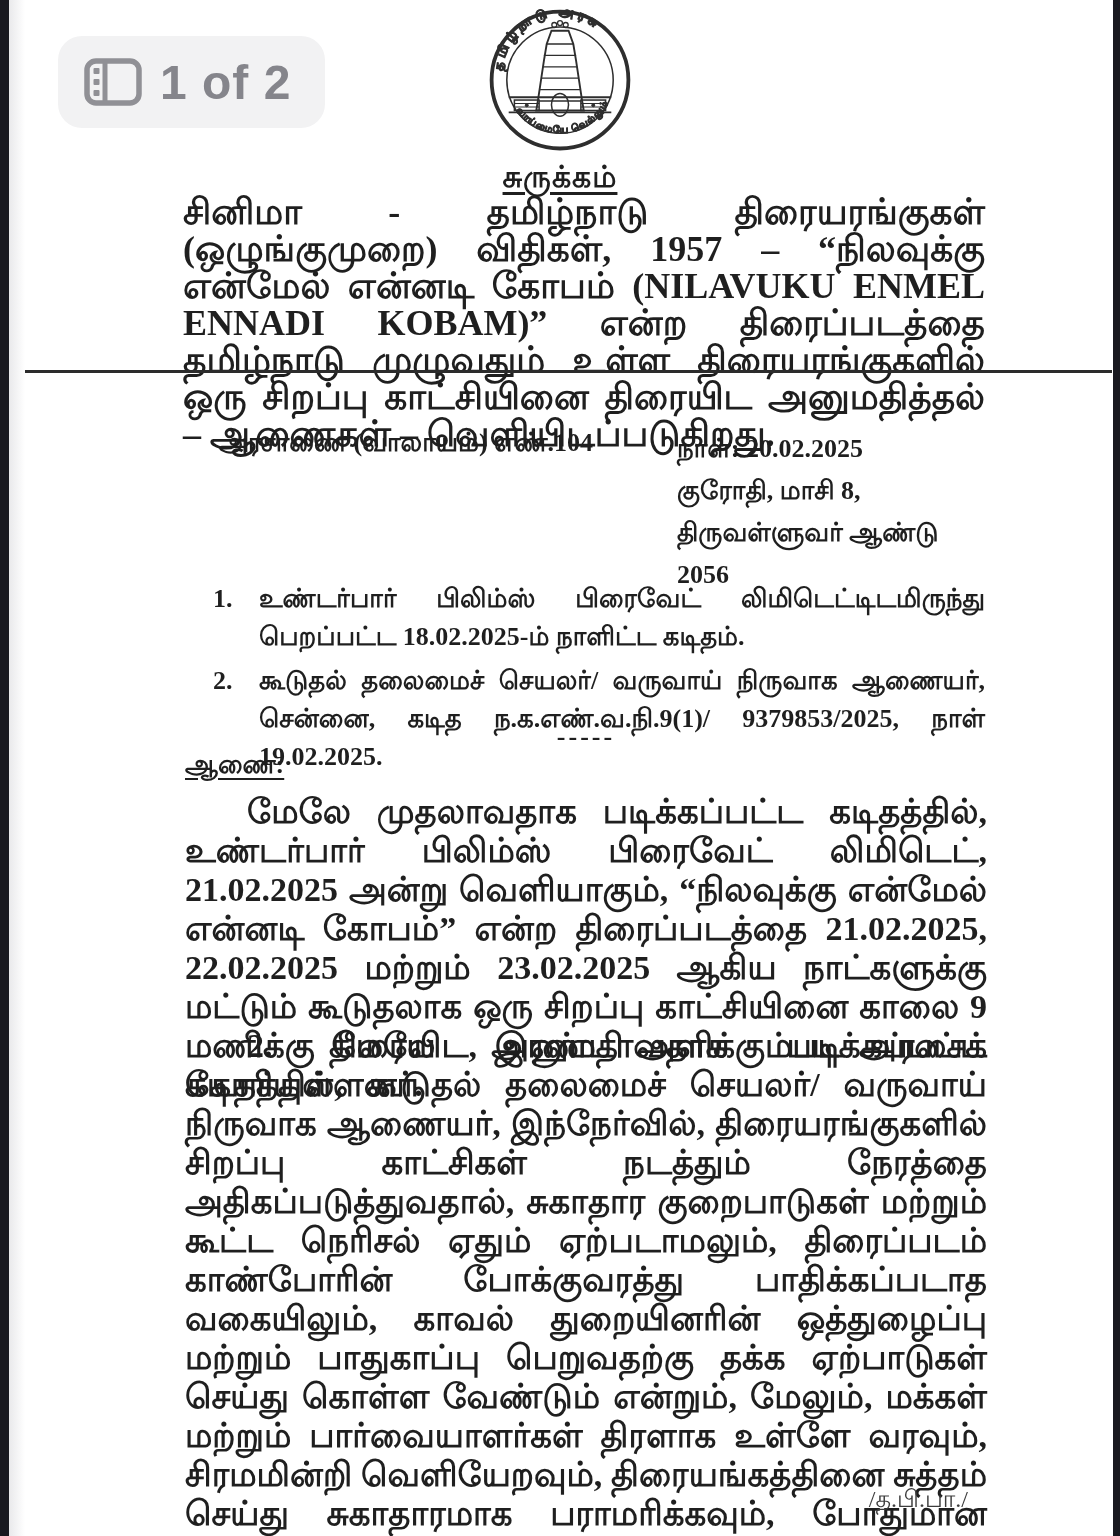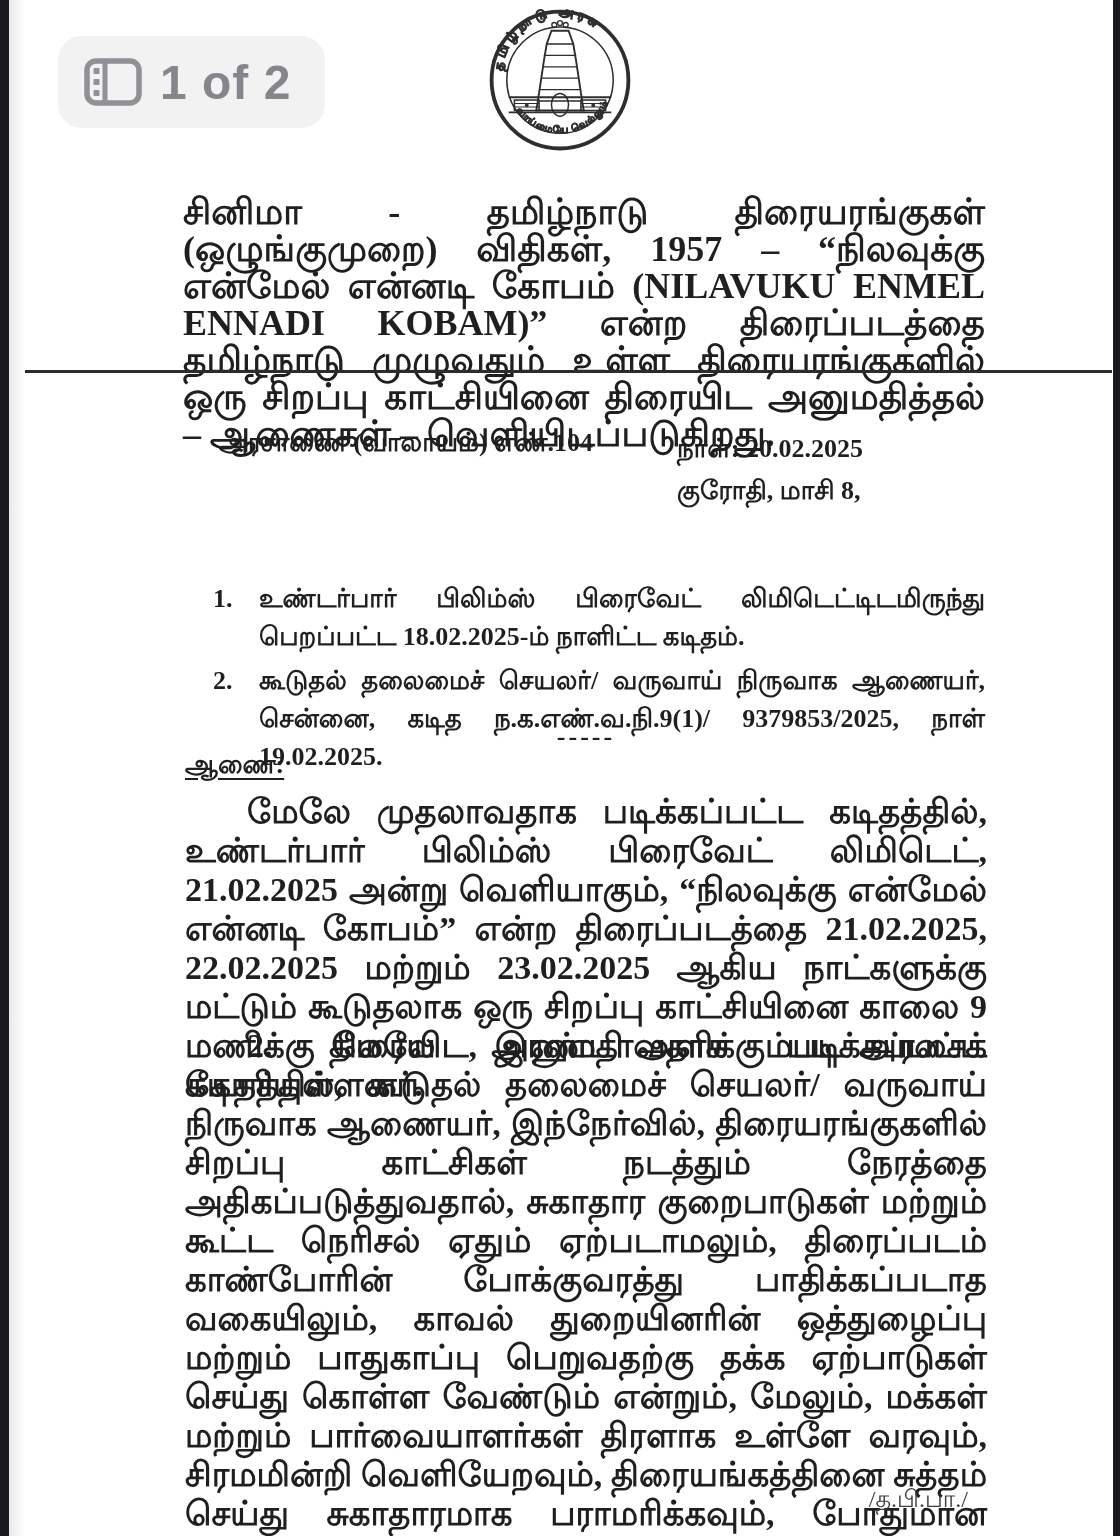"சுருக்கம்" div.doc-title { html: none -> <div>சுருக்கம்</div> }
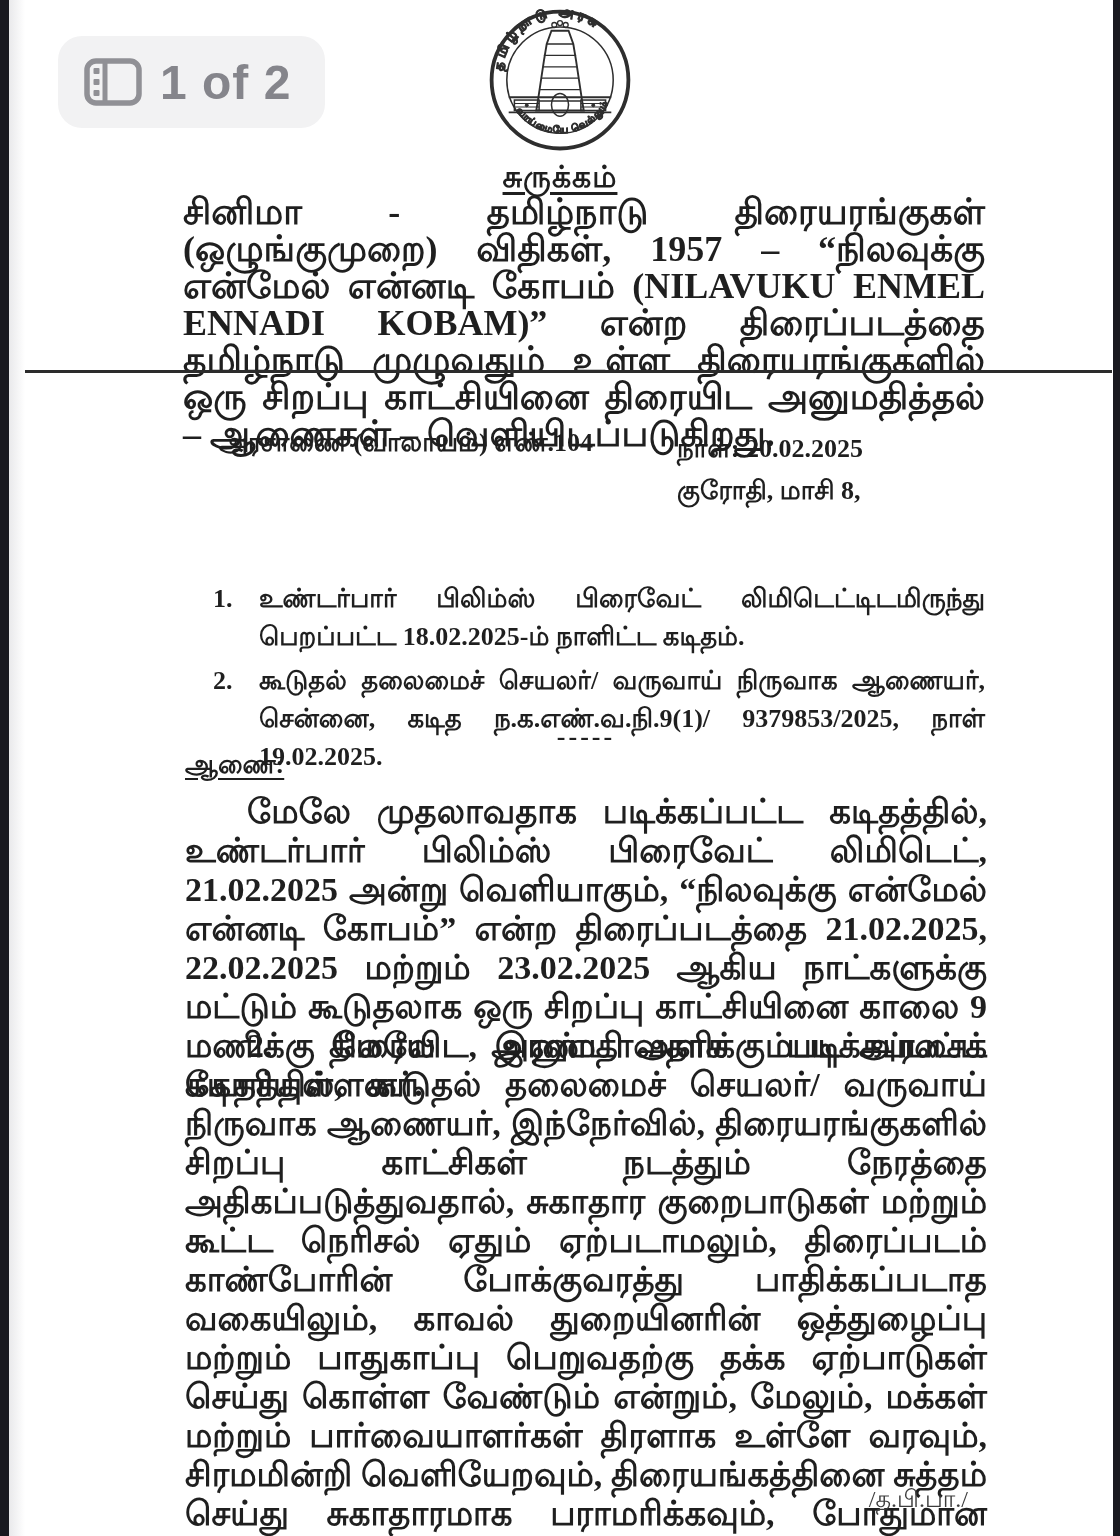"திருவள்ளுவர் ஆண்டு 2056" div { html: none -> <div>திருவள்ளுவர் ஆண்டு 2056</div> }
